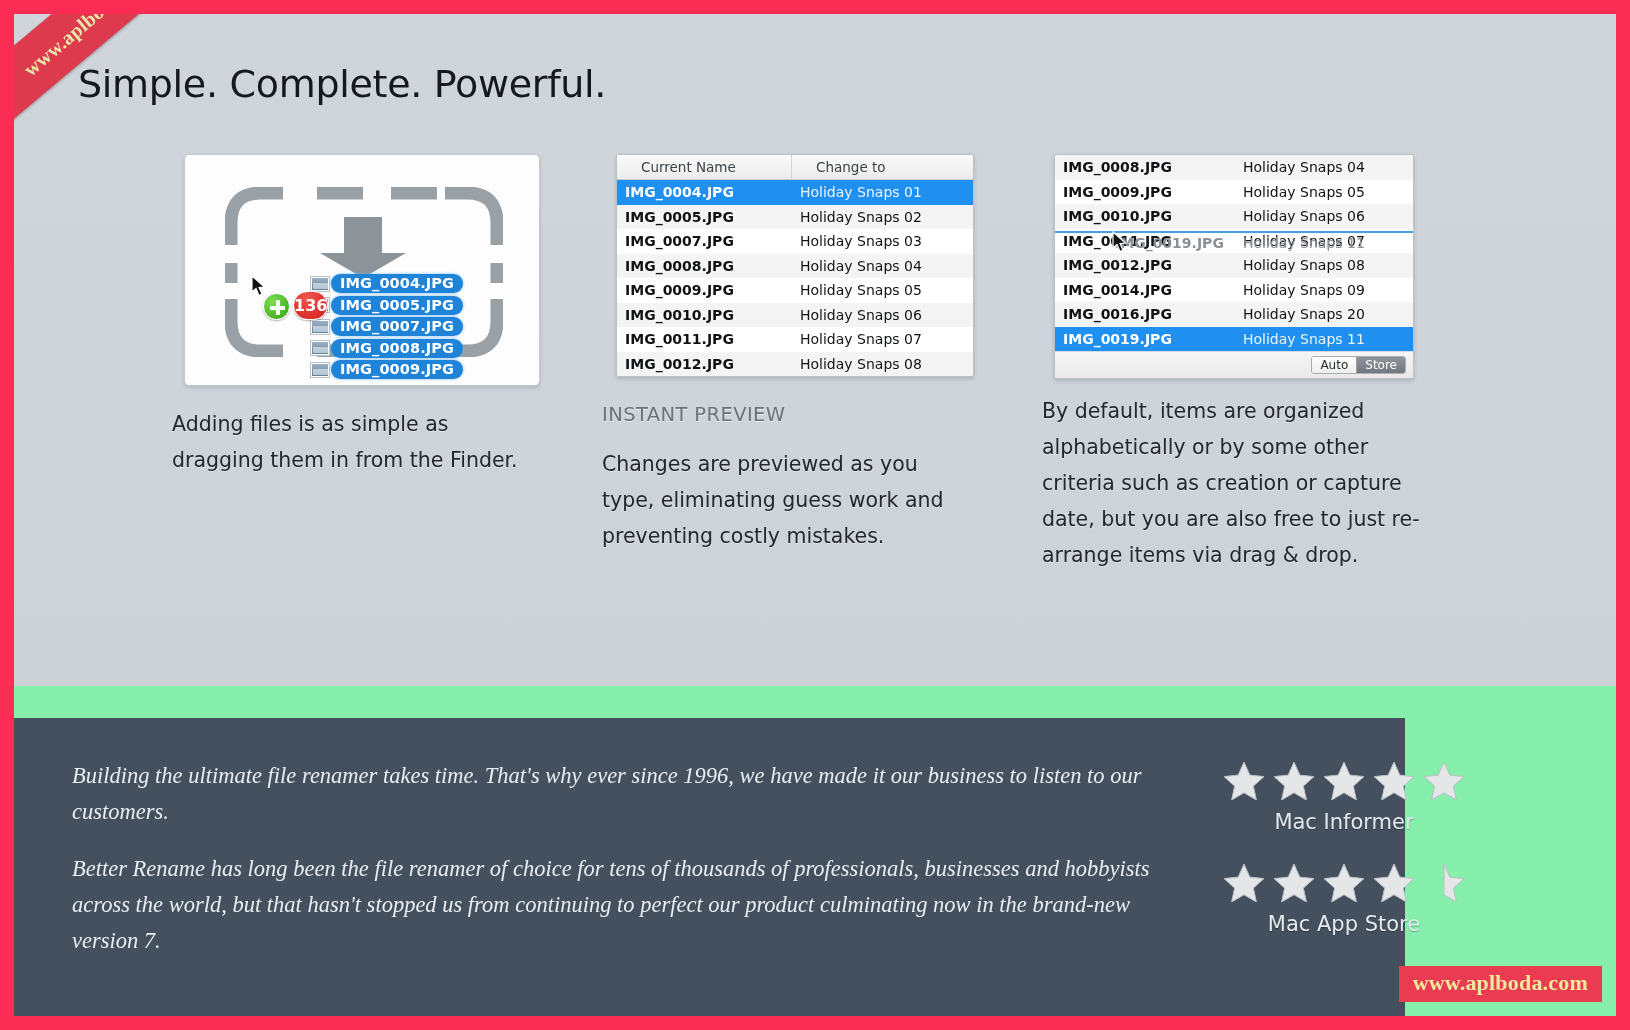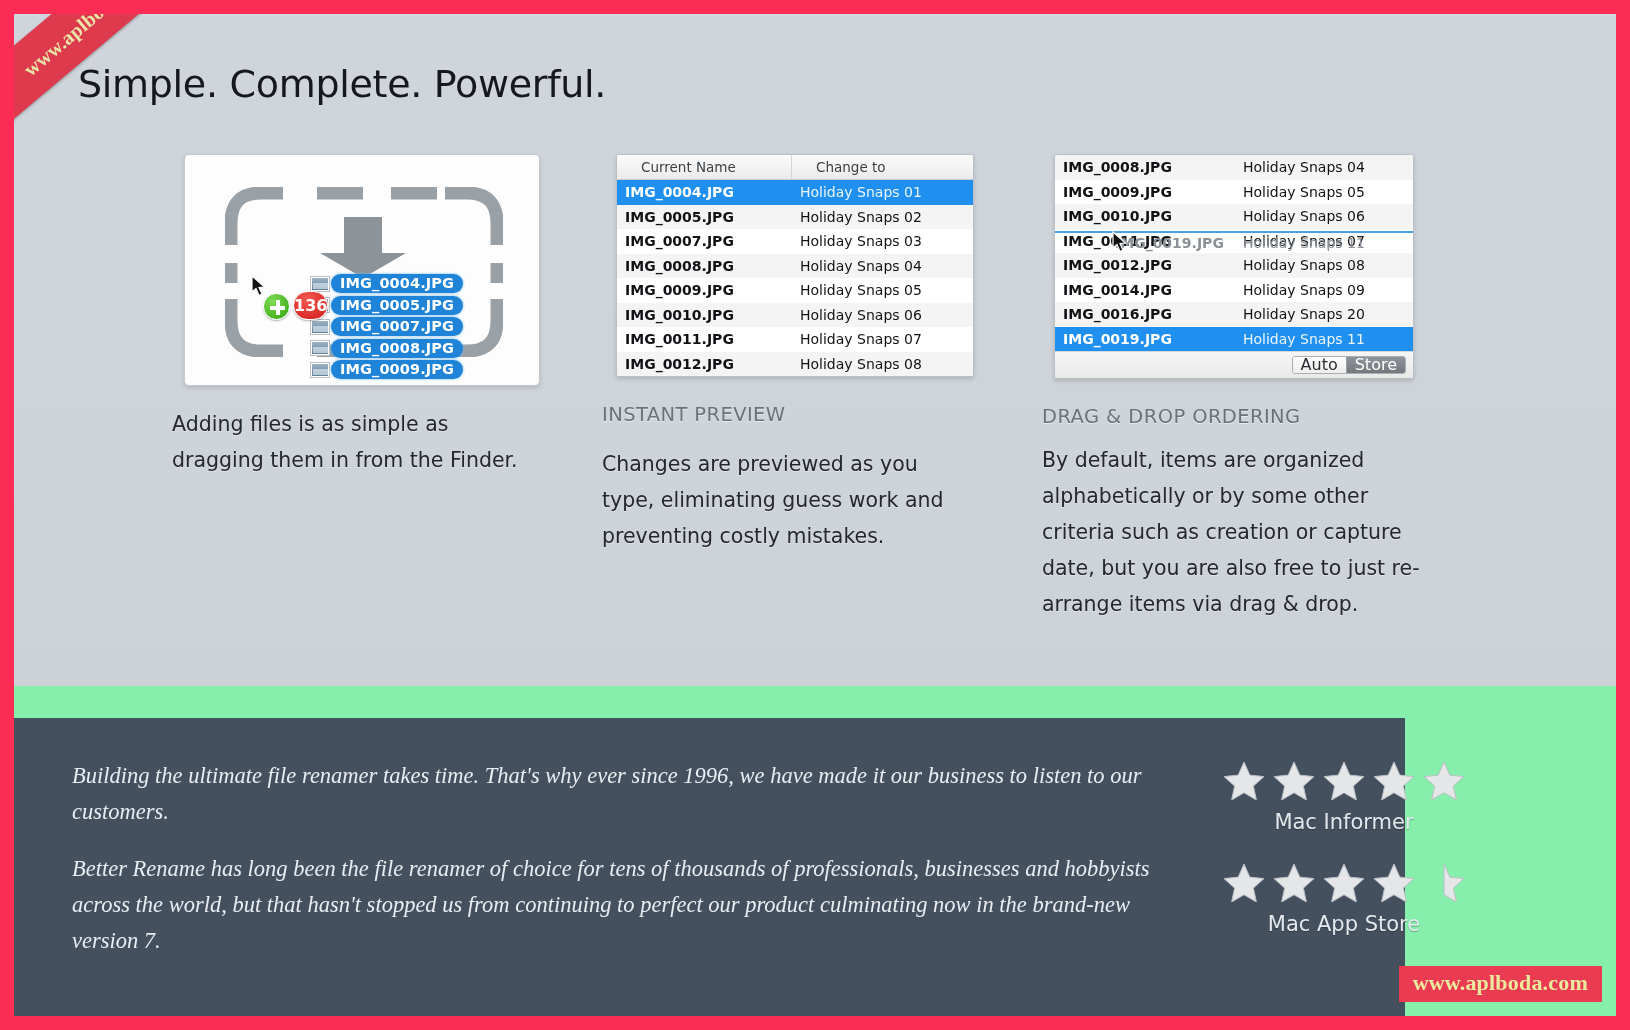"Auto" .seg { font-size: 16px -> 12px }
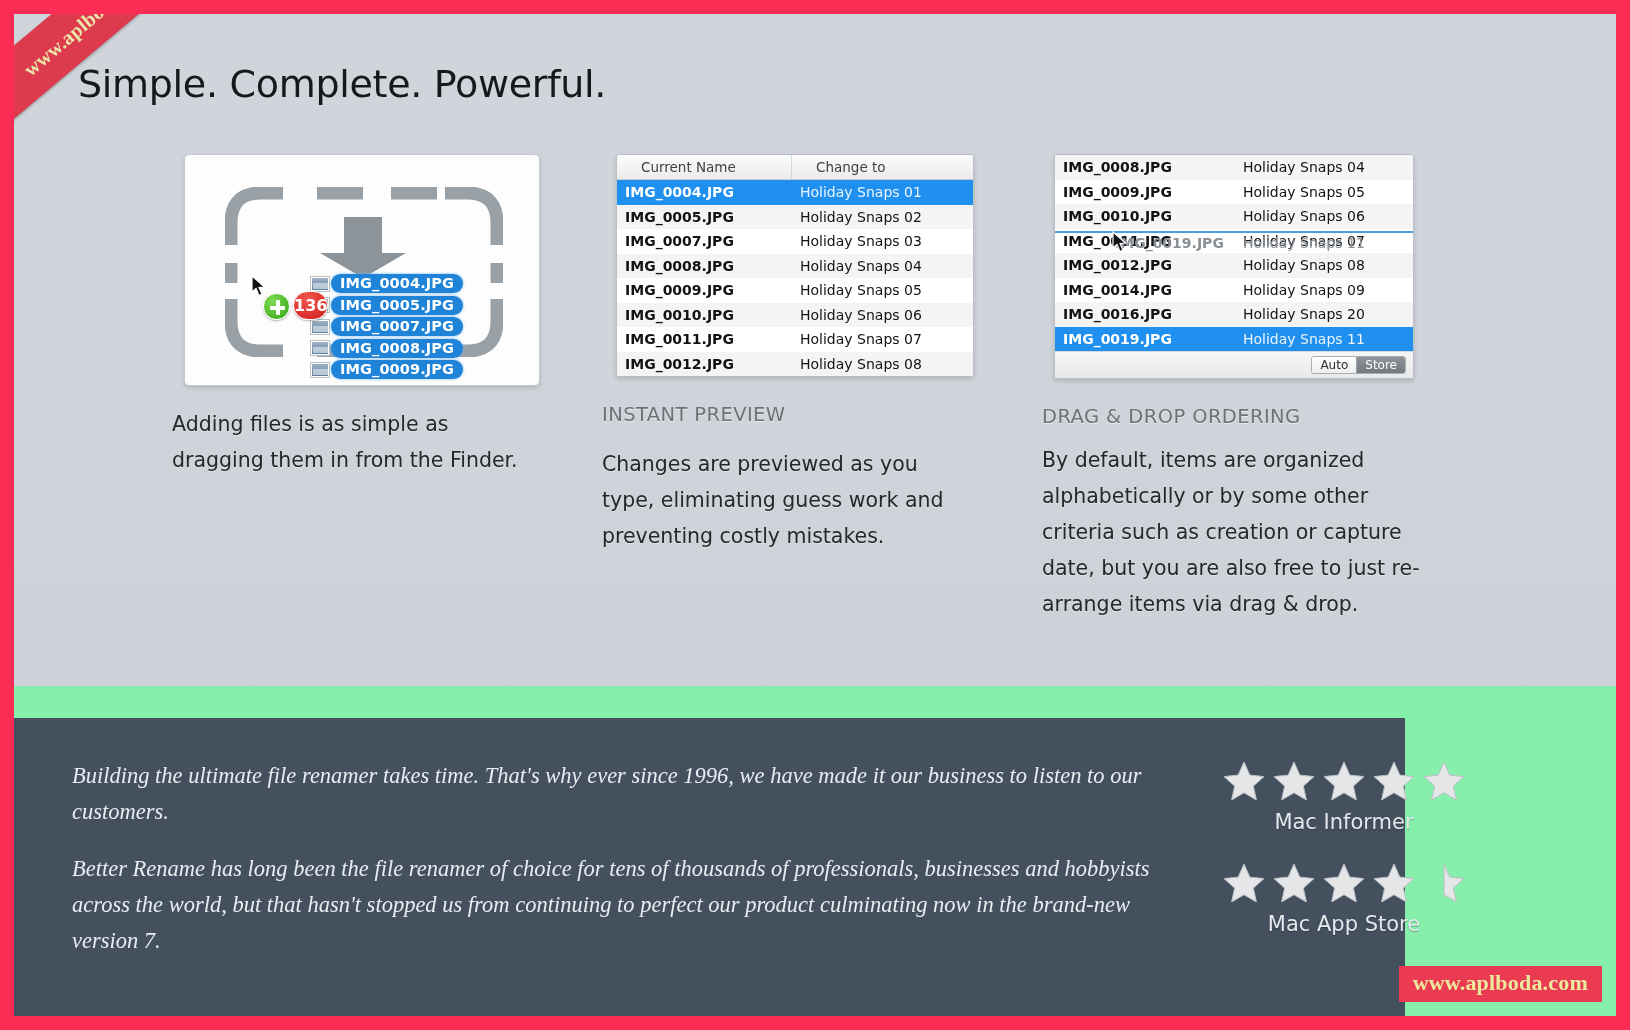"DRAG & DROP ORDERING" div.col-heading { html: <div>DRAG &amp; DROP ORDERING</div> -> none }
